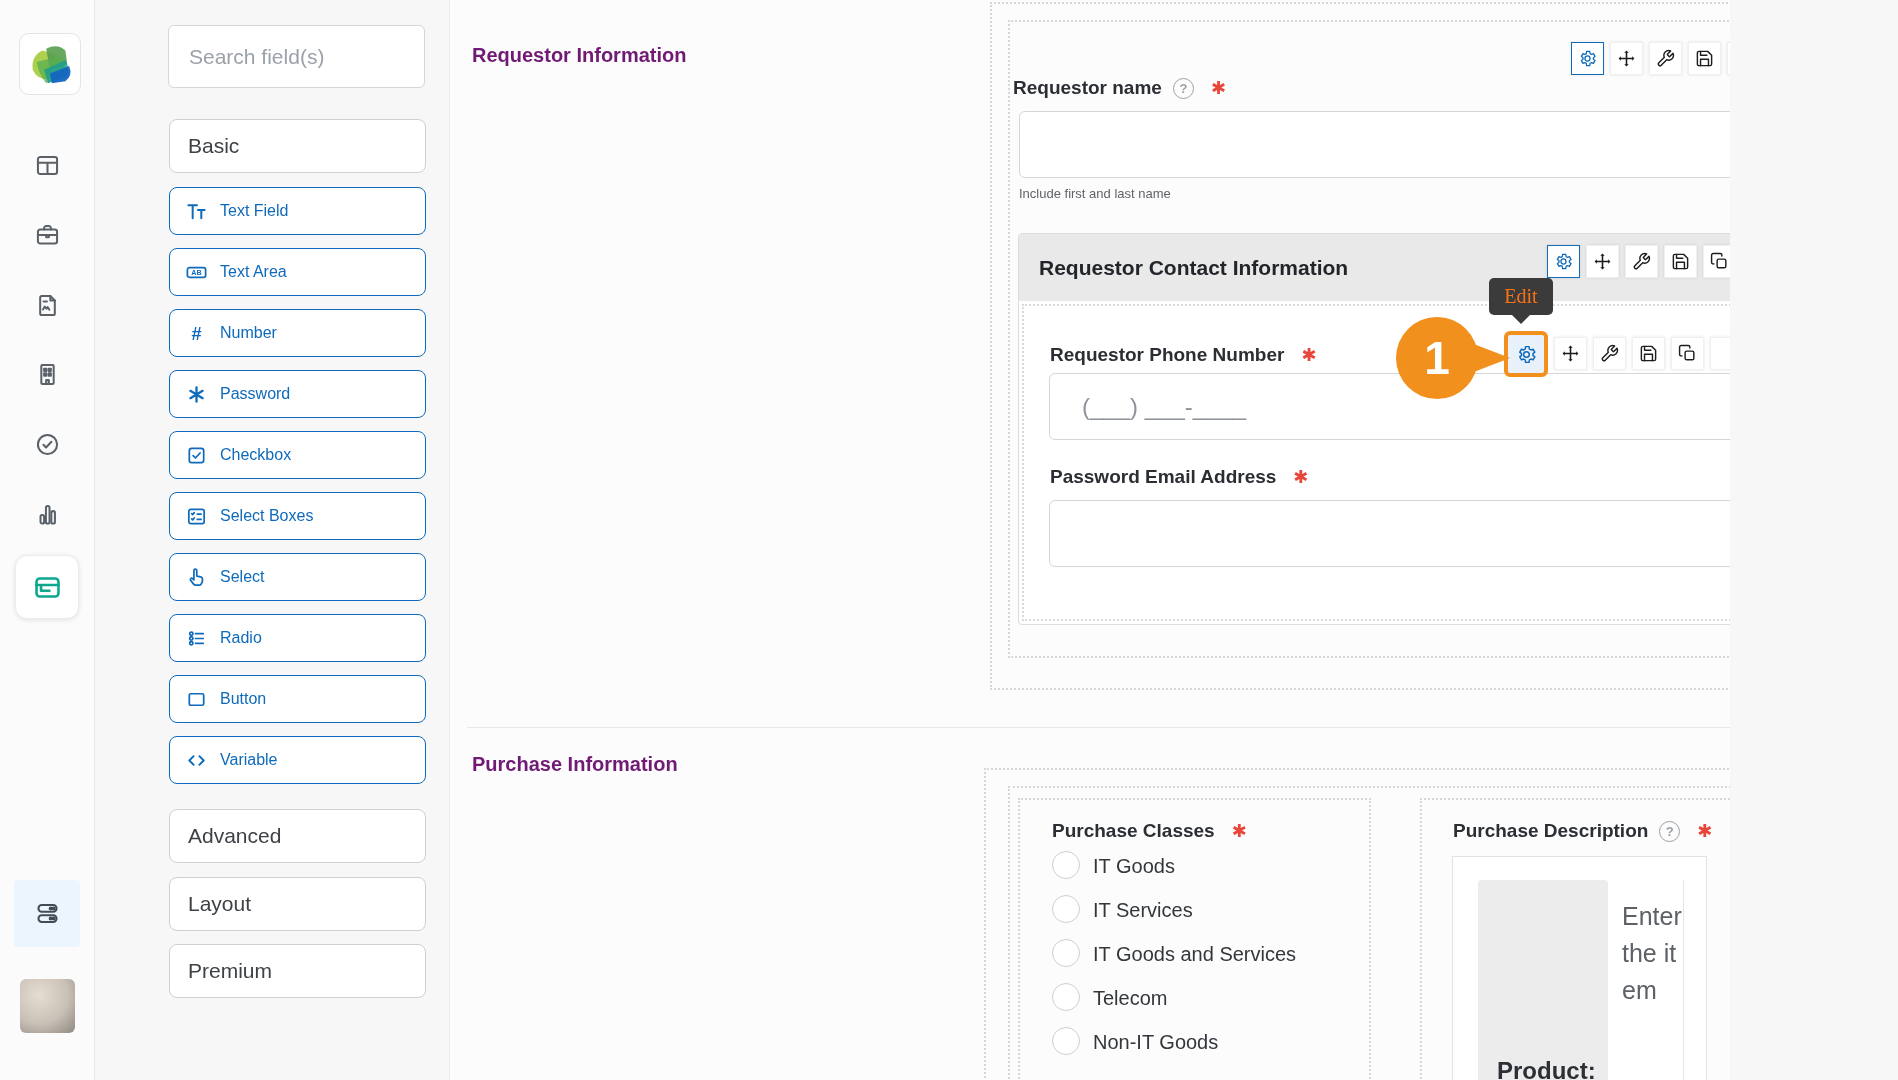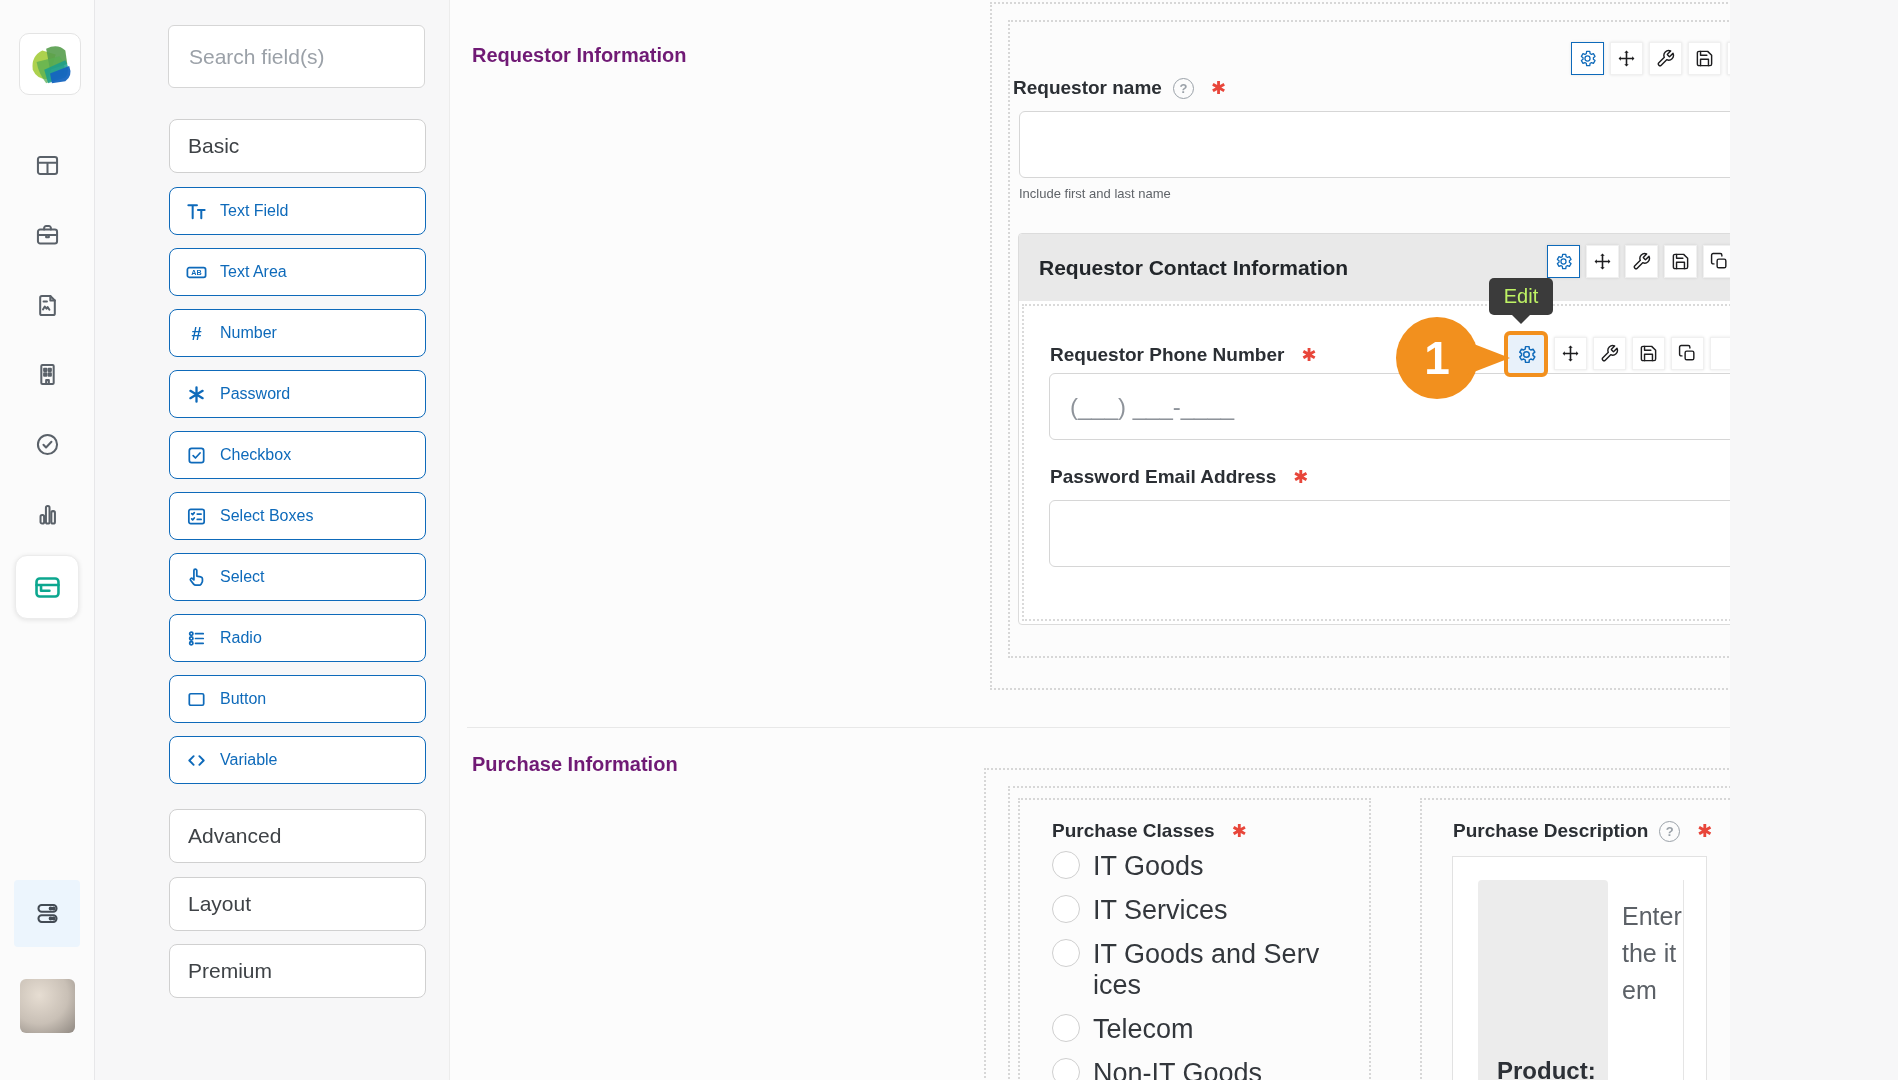"Edit" .tooltip { color: #bef264 -> #f97316; font-family: none -> Liberation Serif, serif }
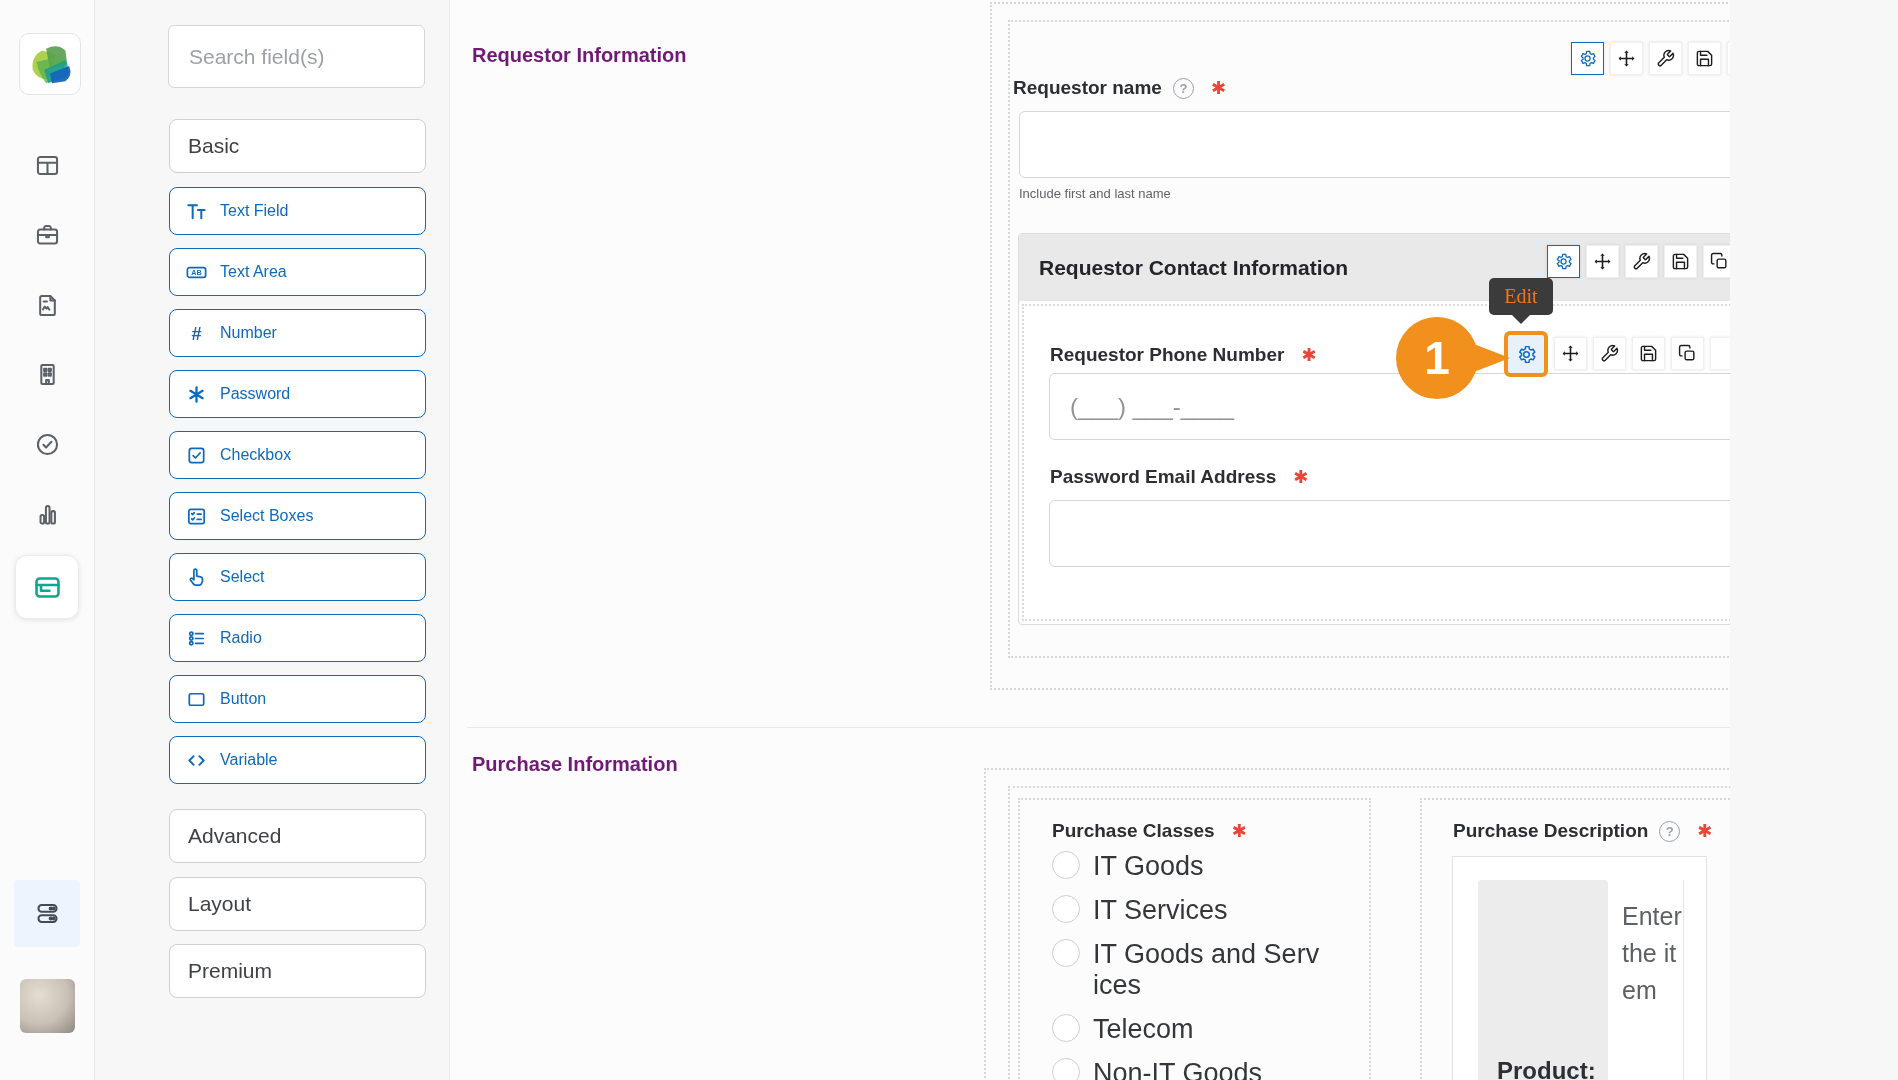"(___) ___-____" .text-input { padding: 0 20px -> 0 32px }
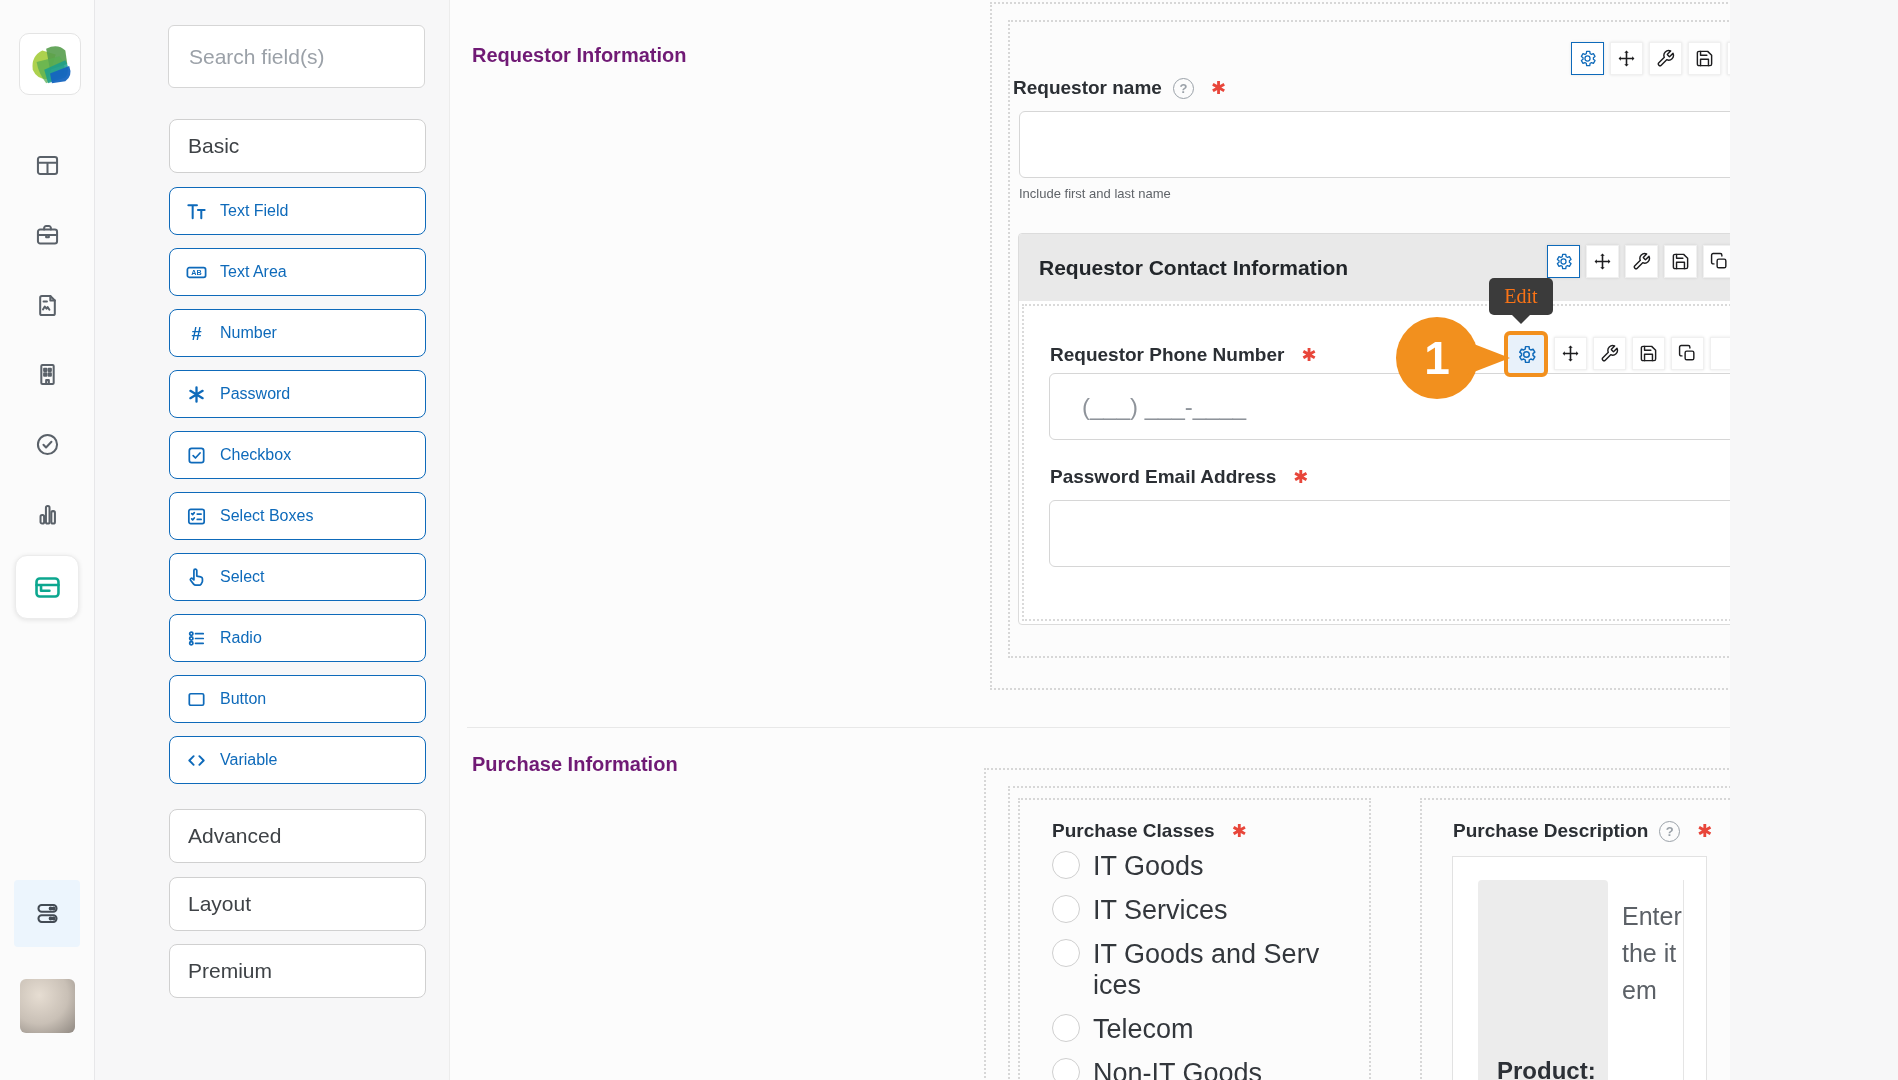"IT Goods" .radio-label { font-size: 27px -> 20px }
